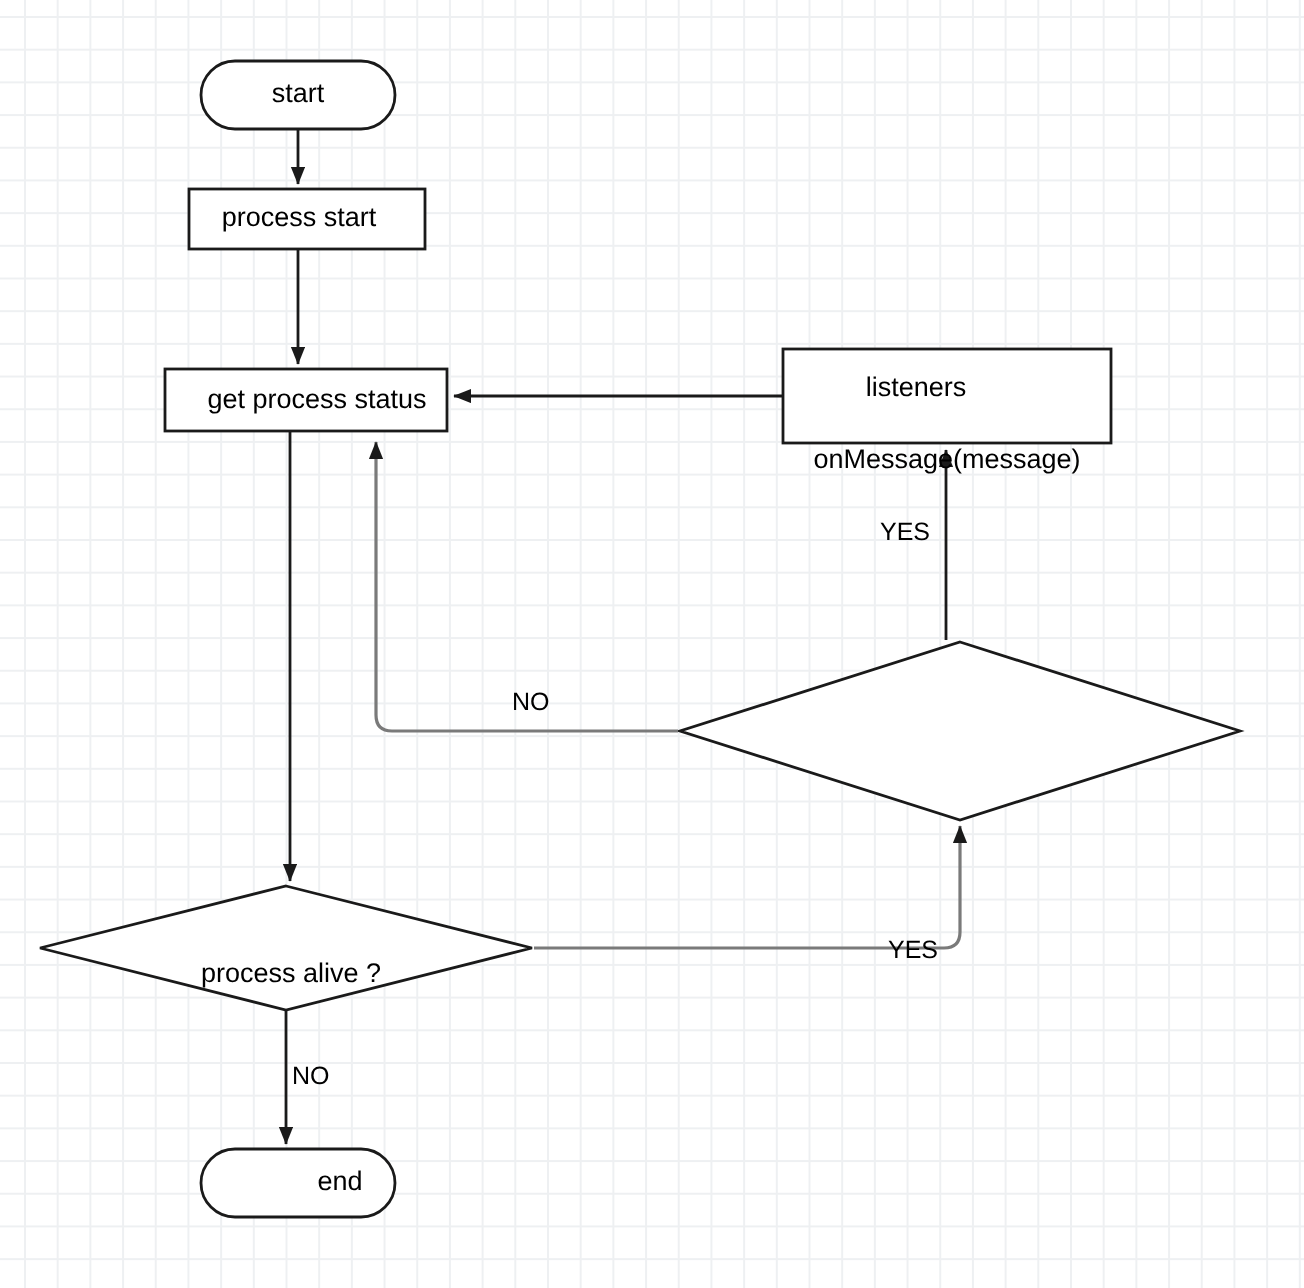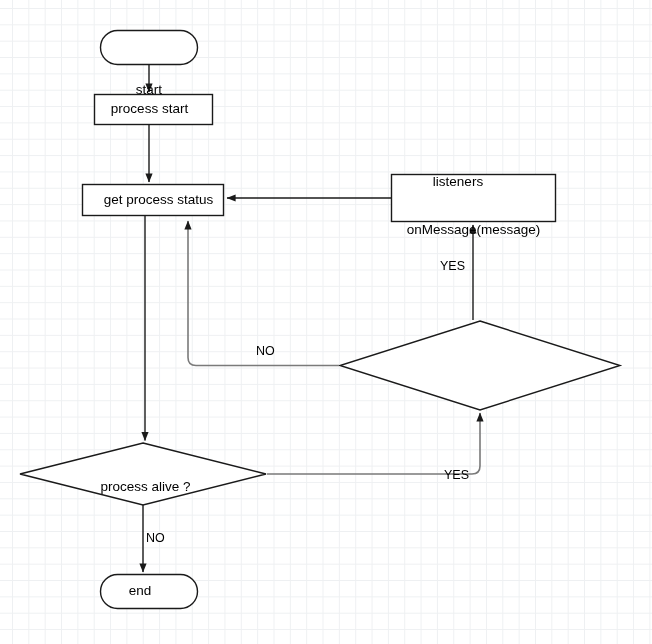"start" div.node-label { margin-top: 43px -> none }
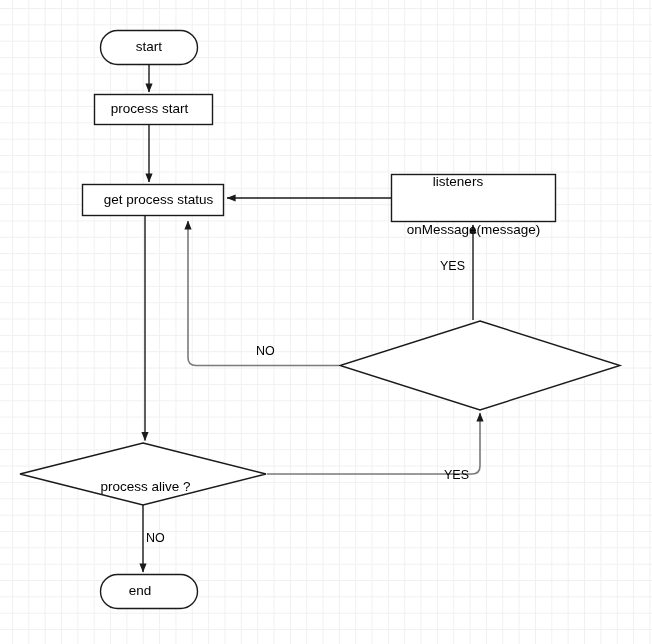"listeners" div.node-label { top: 174px -> 186px }
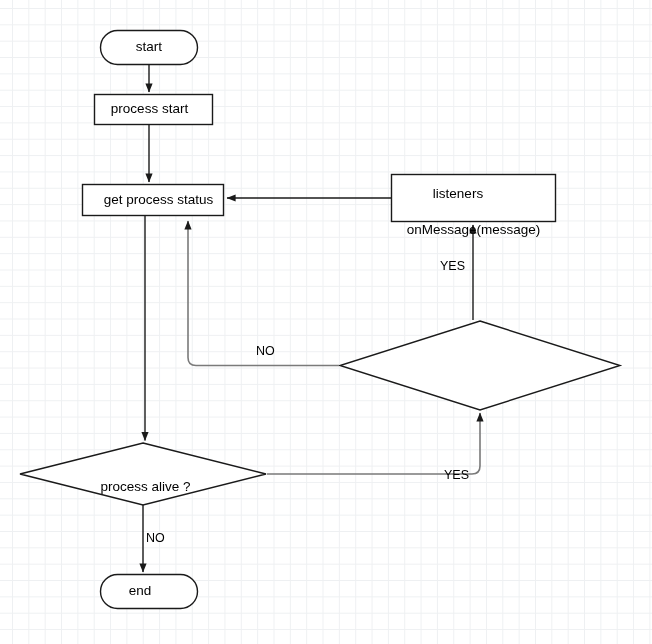"end" div.node-label { padding-left: none -> 30px }
